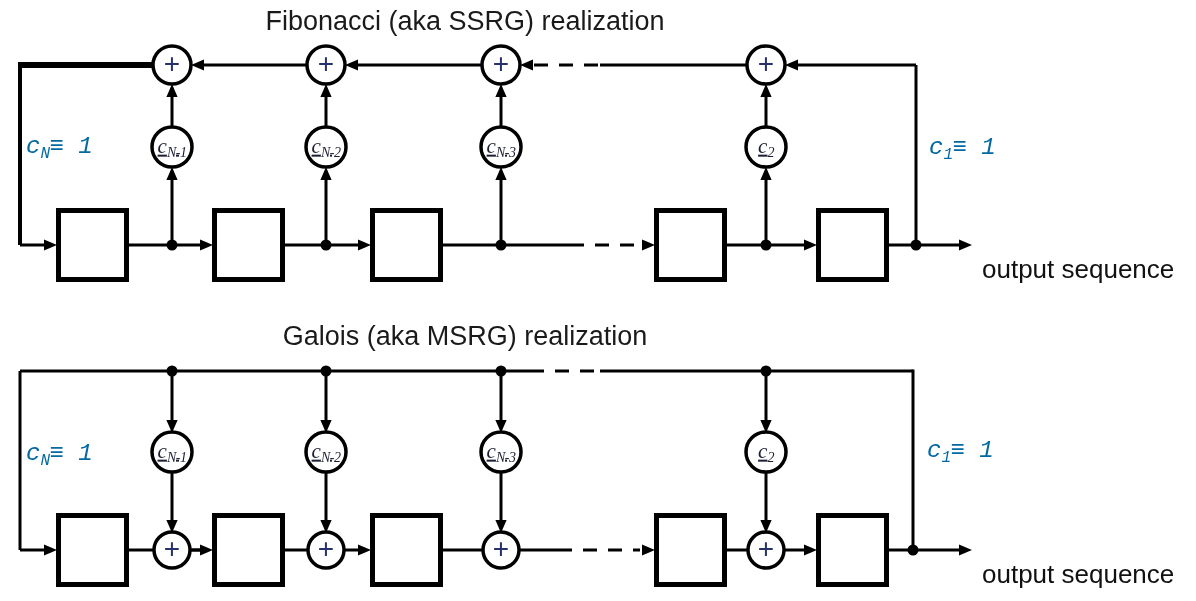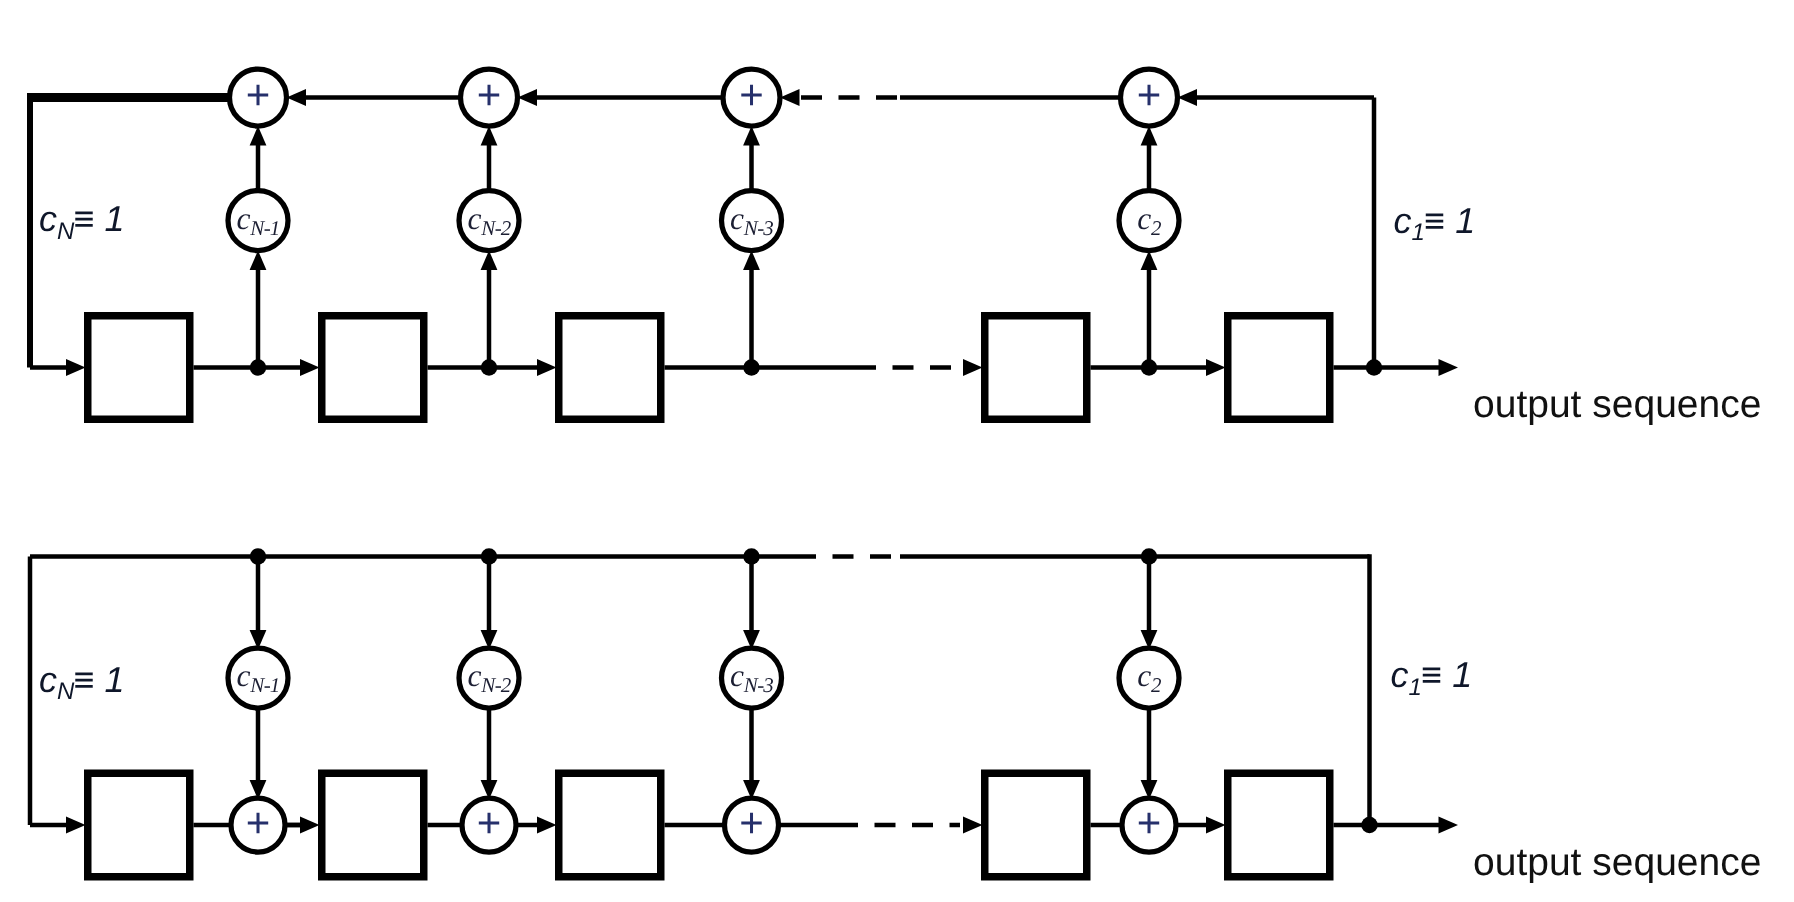"Fibonacci (aka SSRG) realization" div.title { html: none -> <div>Fibonacci (aka SSRG) realization</div> }
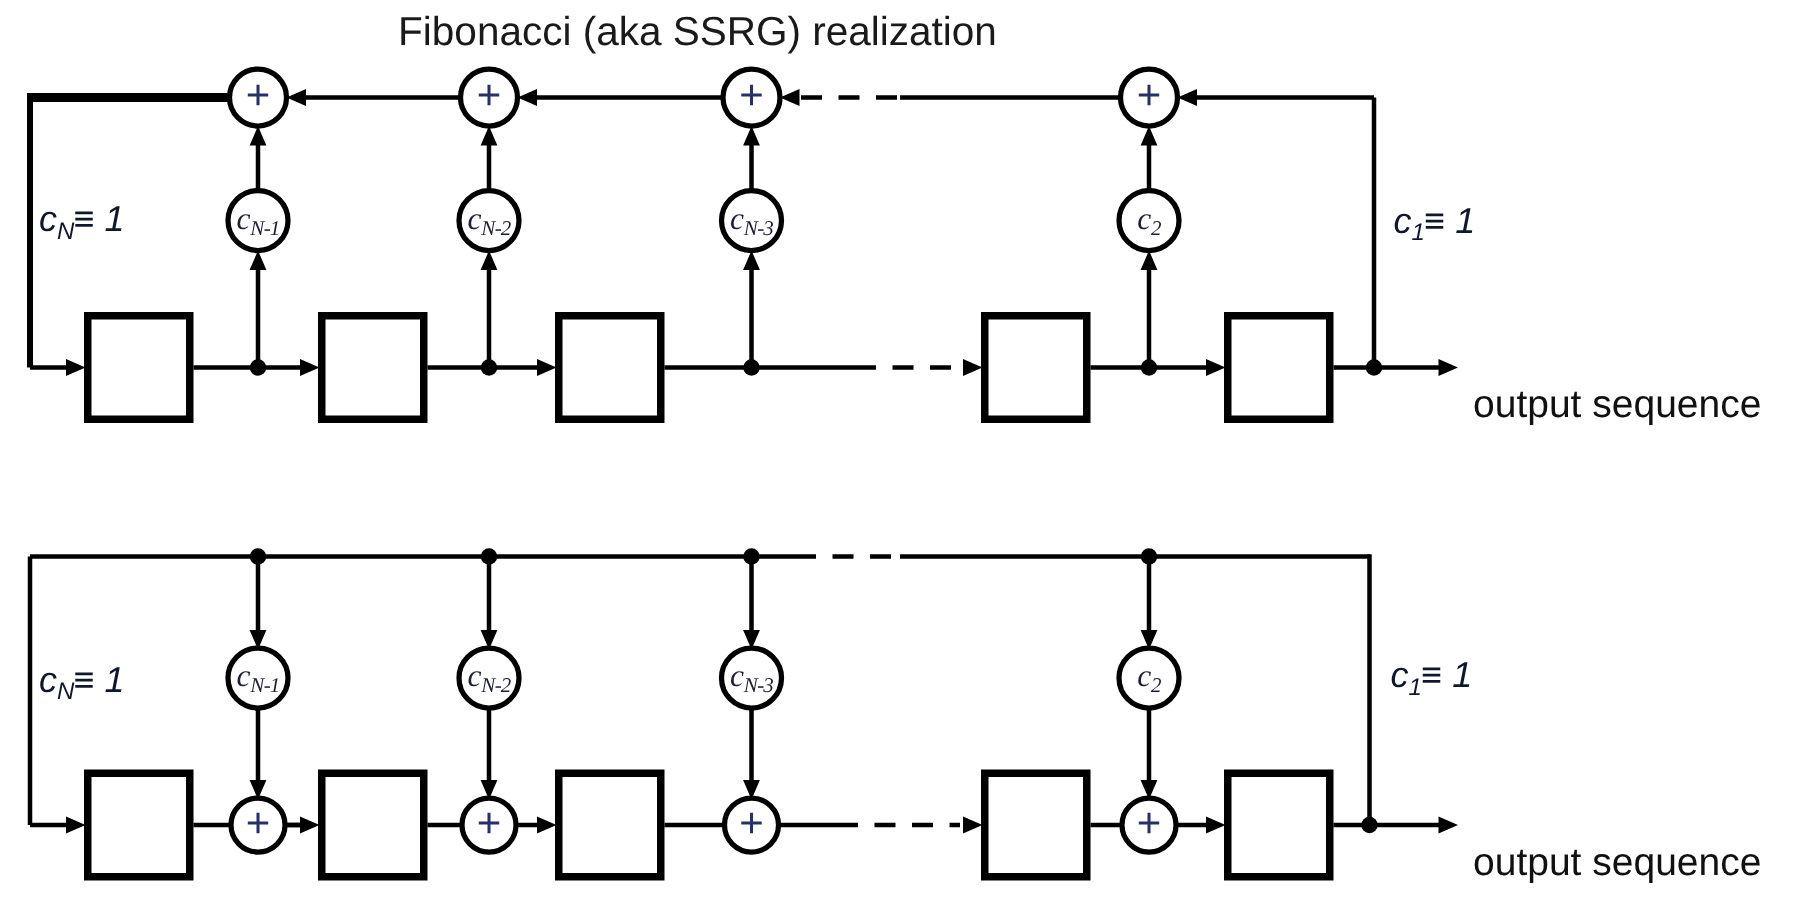"cN≡ 1" .corner-label { color: #0f172a -> #0369a1; font-family: Liberation Sans, sans-serif -> Liberation Mono, monospace }
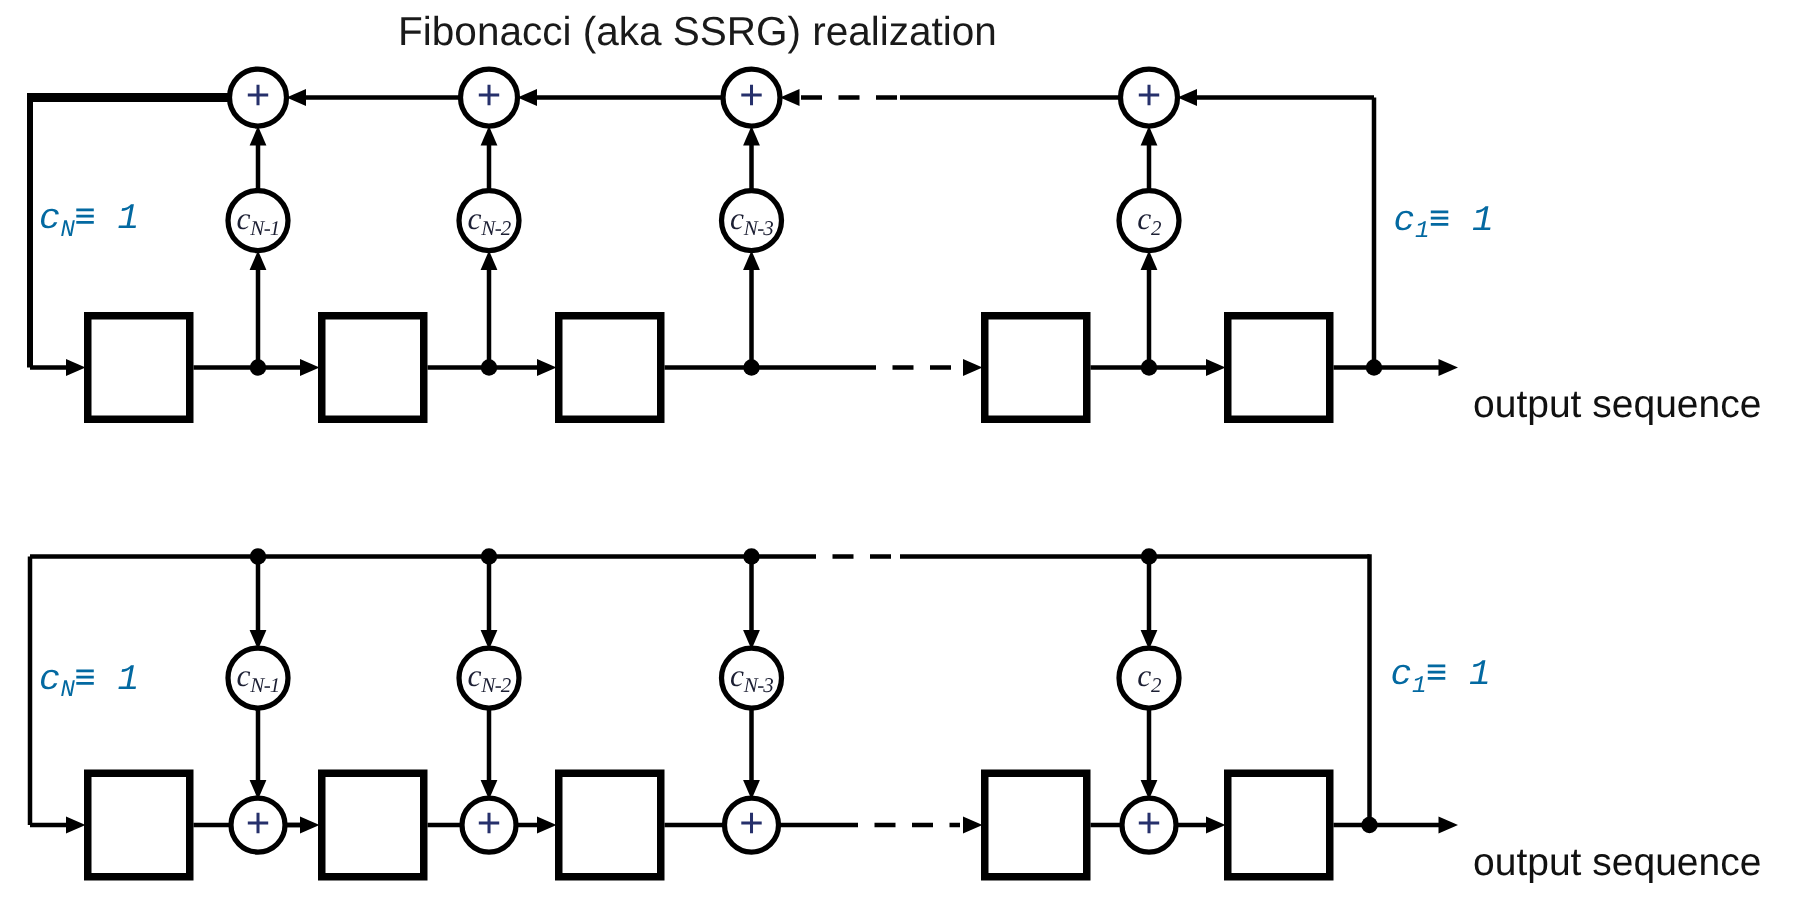"cN-1" .coeff { text-decoration: none -> underline }
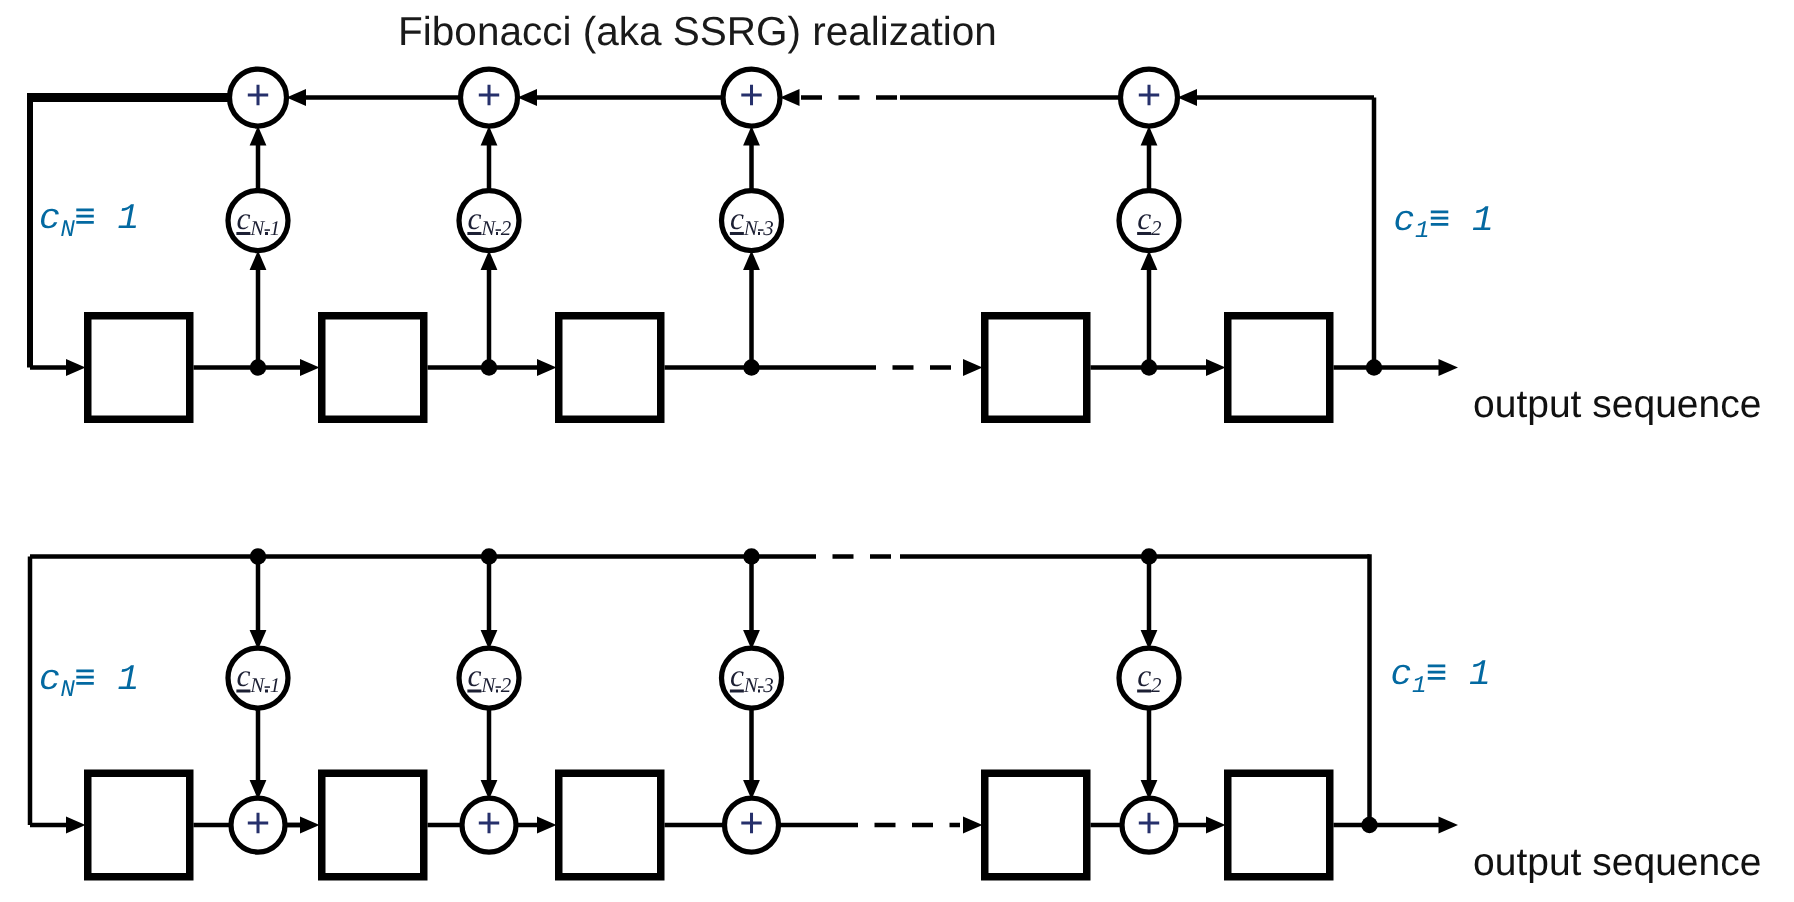"Galois (aka MSRG) realization" div.title { html: none -> <div>Galois (aka MSRG) realization</div> }
